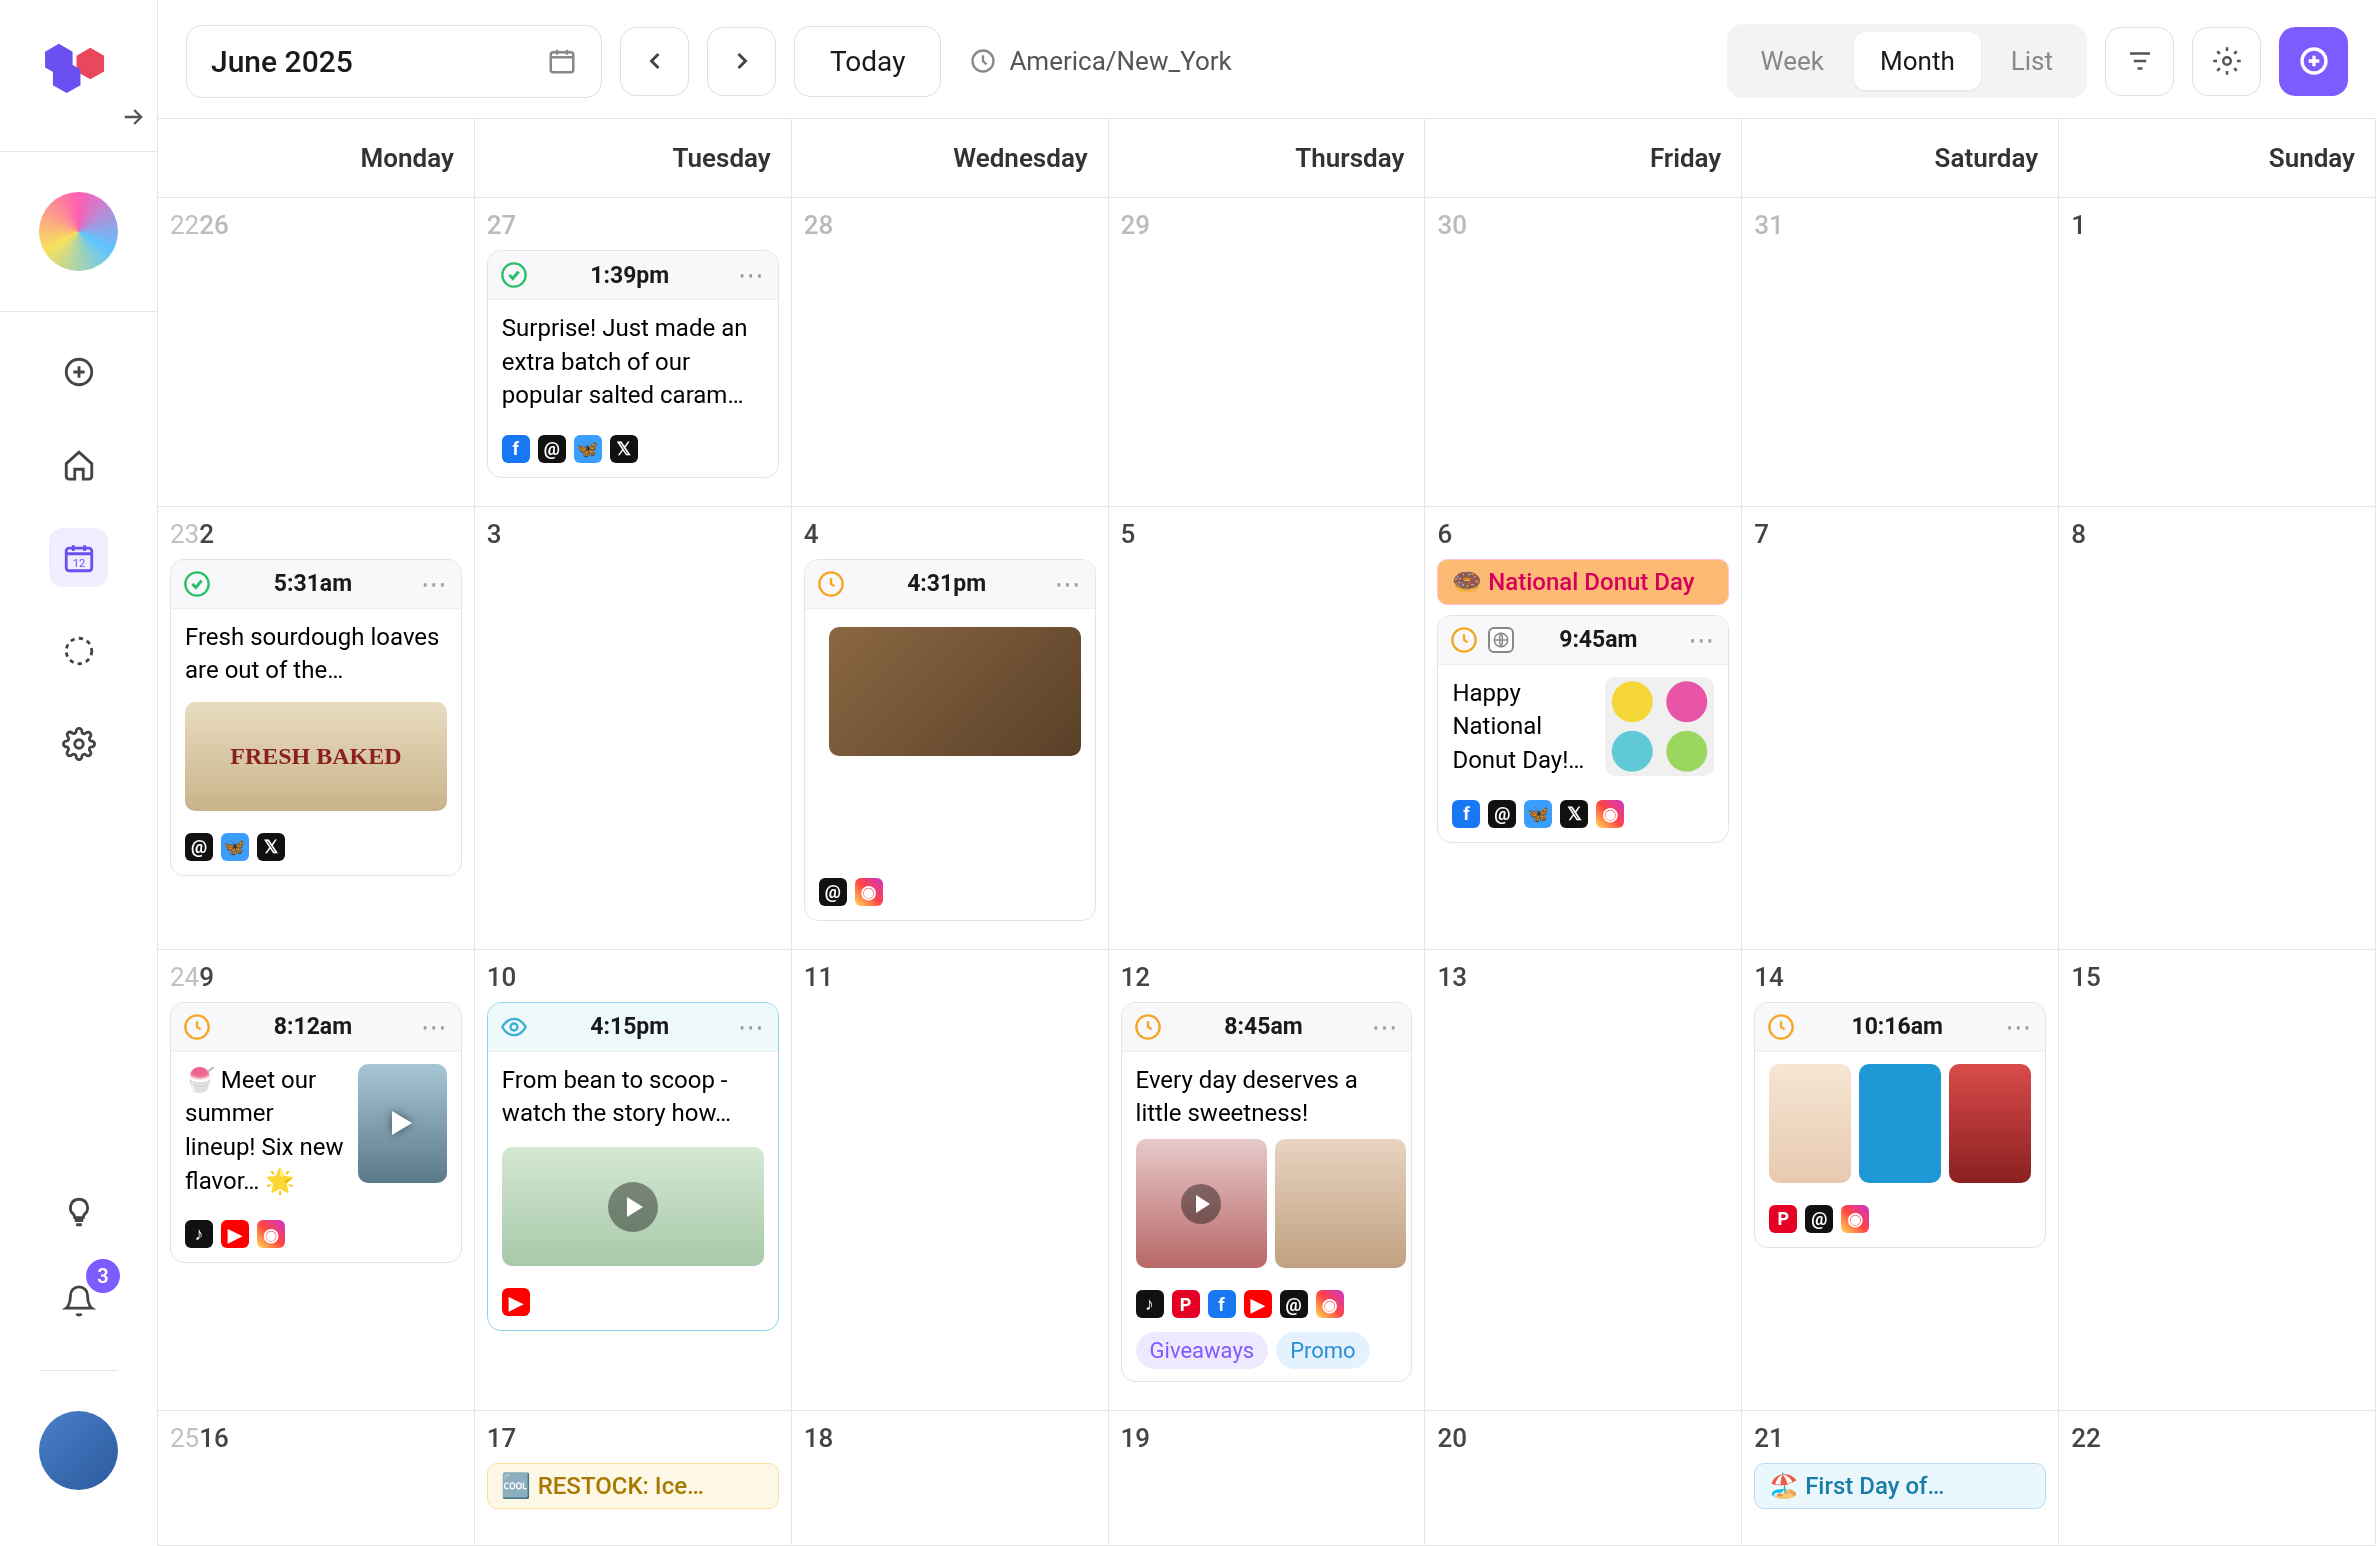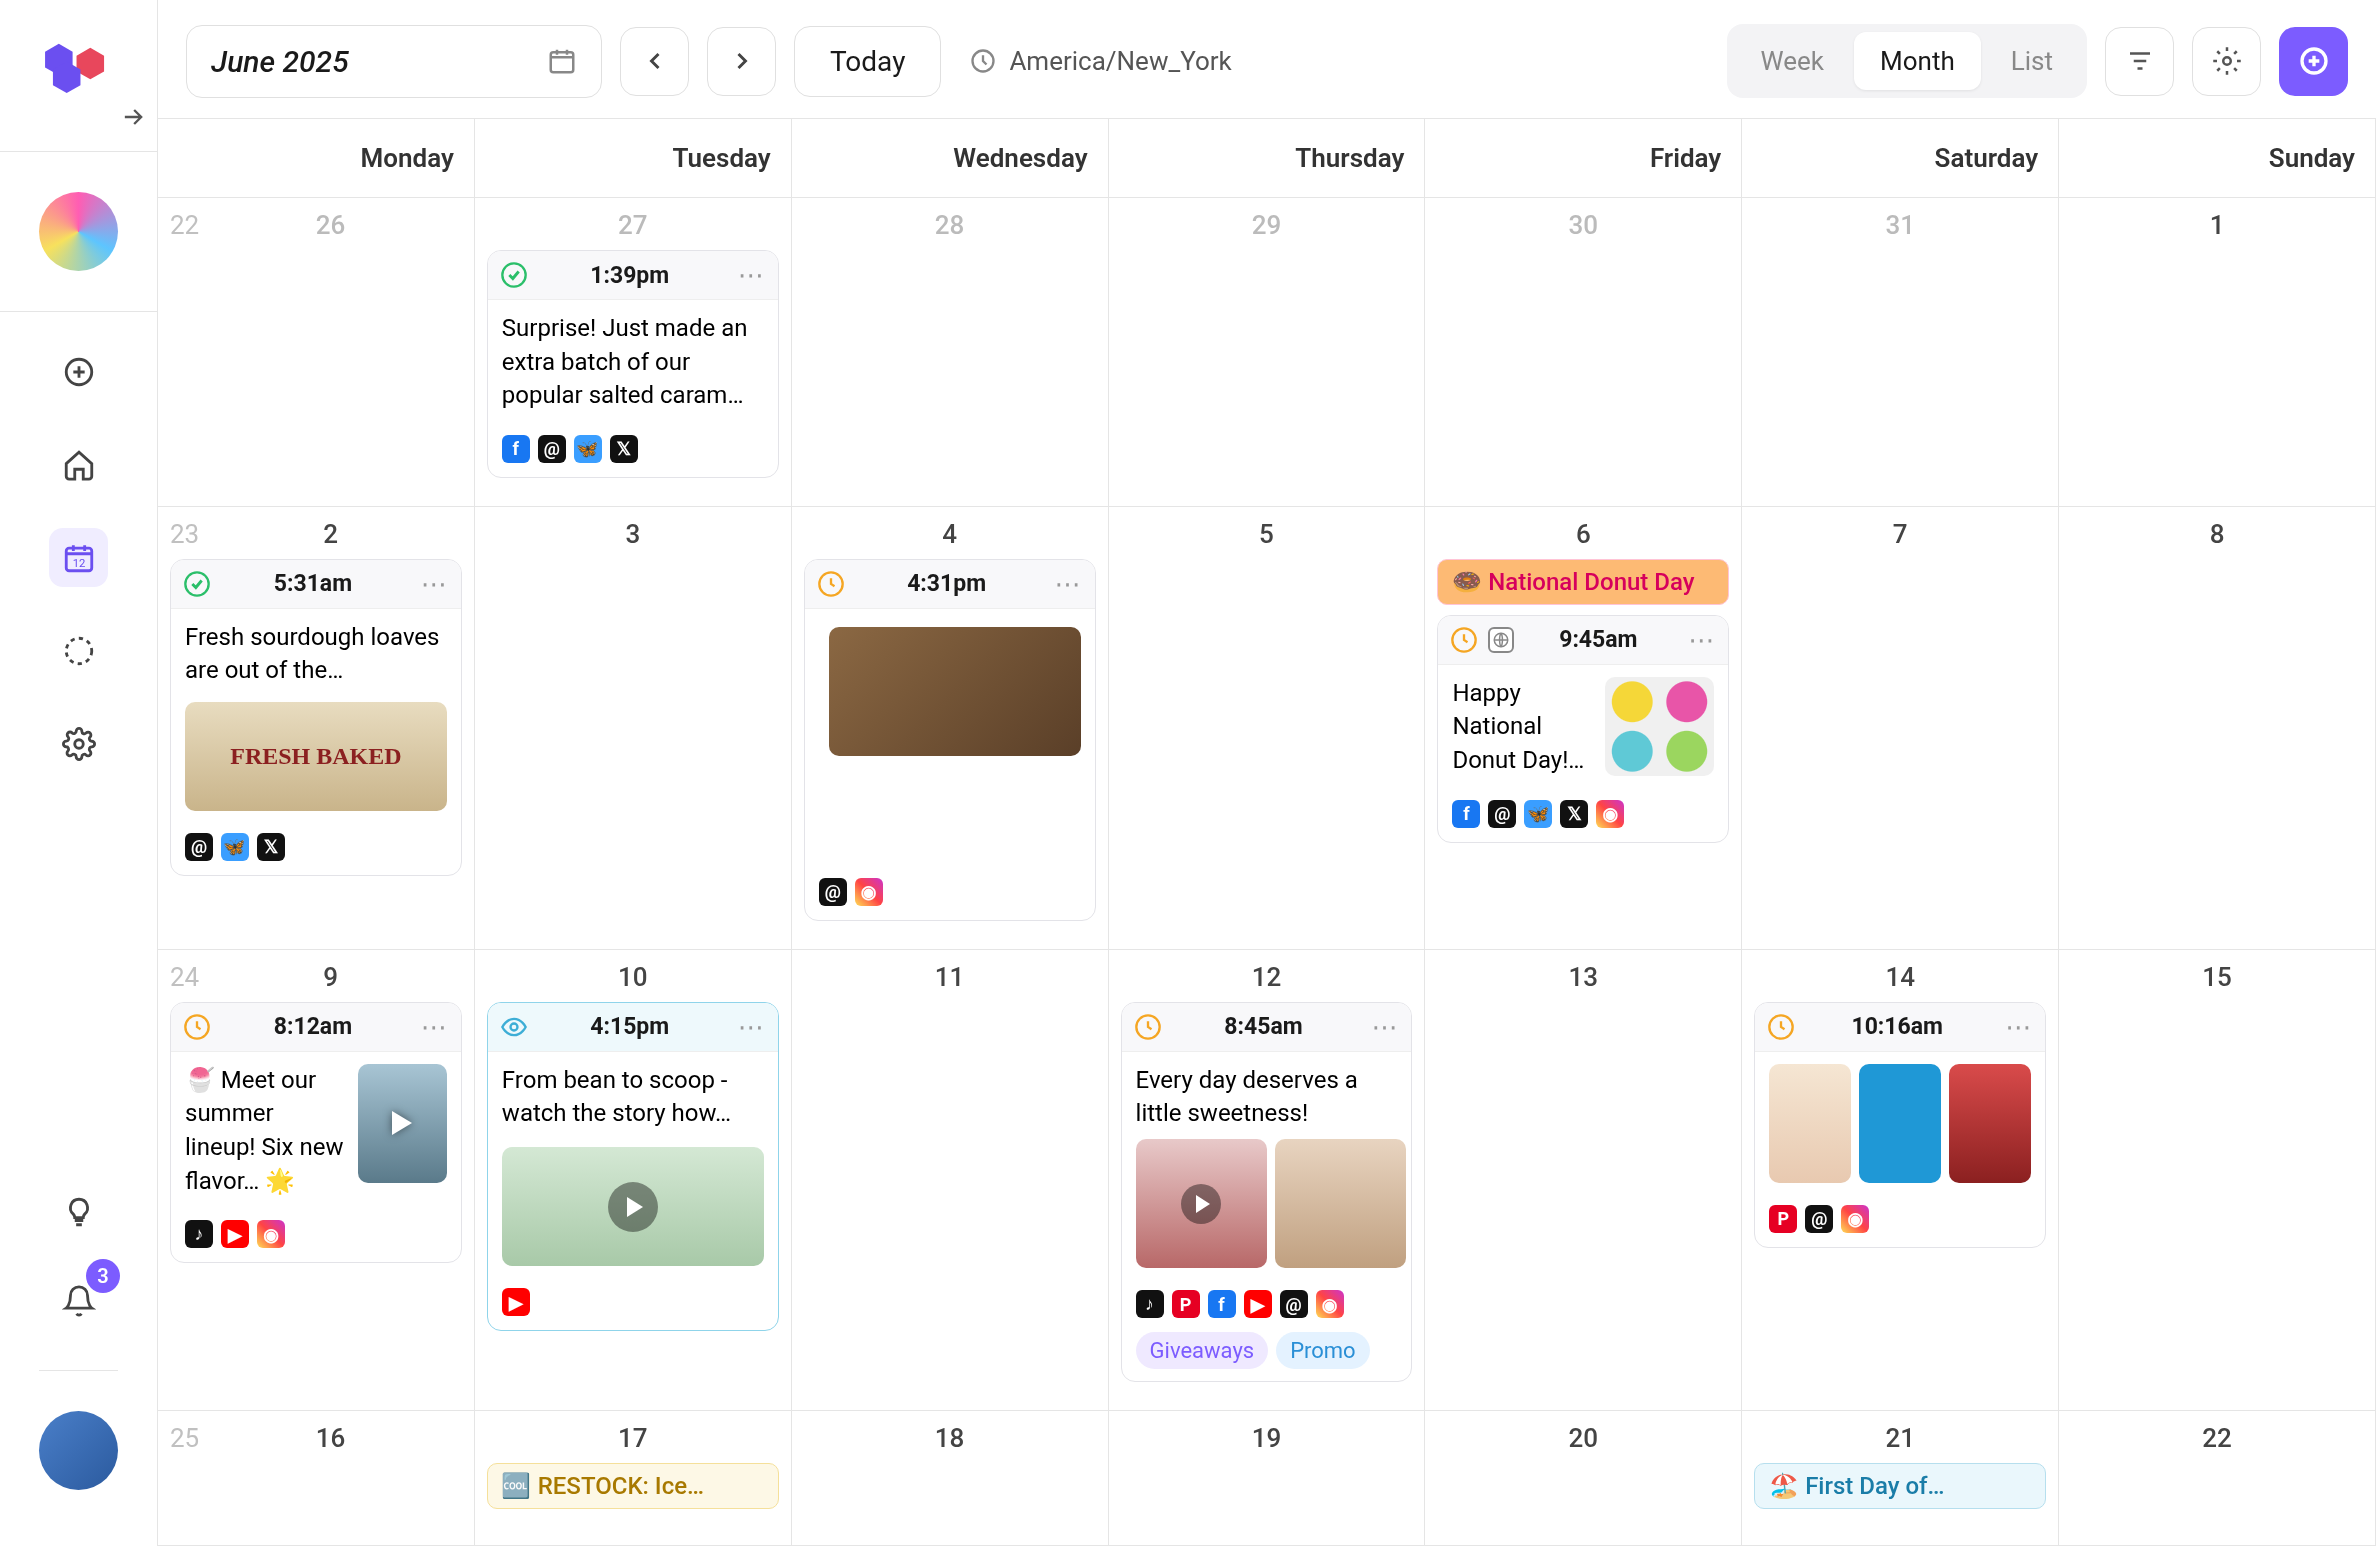"June 2025" .date-btn { font-style: italic -> none }
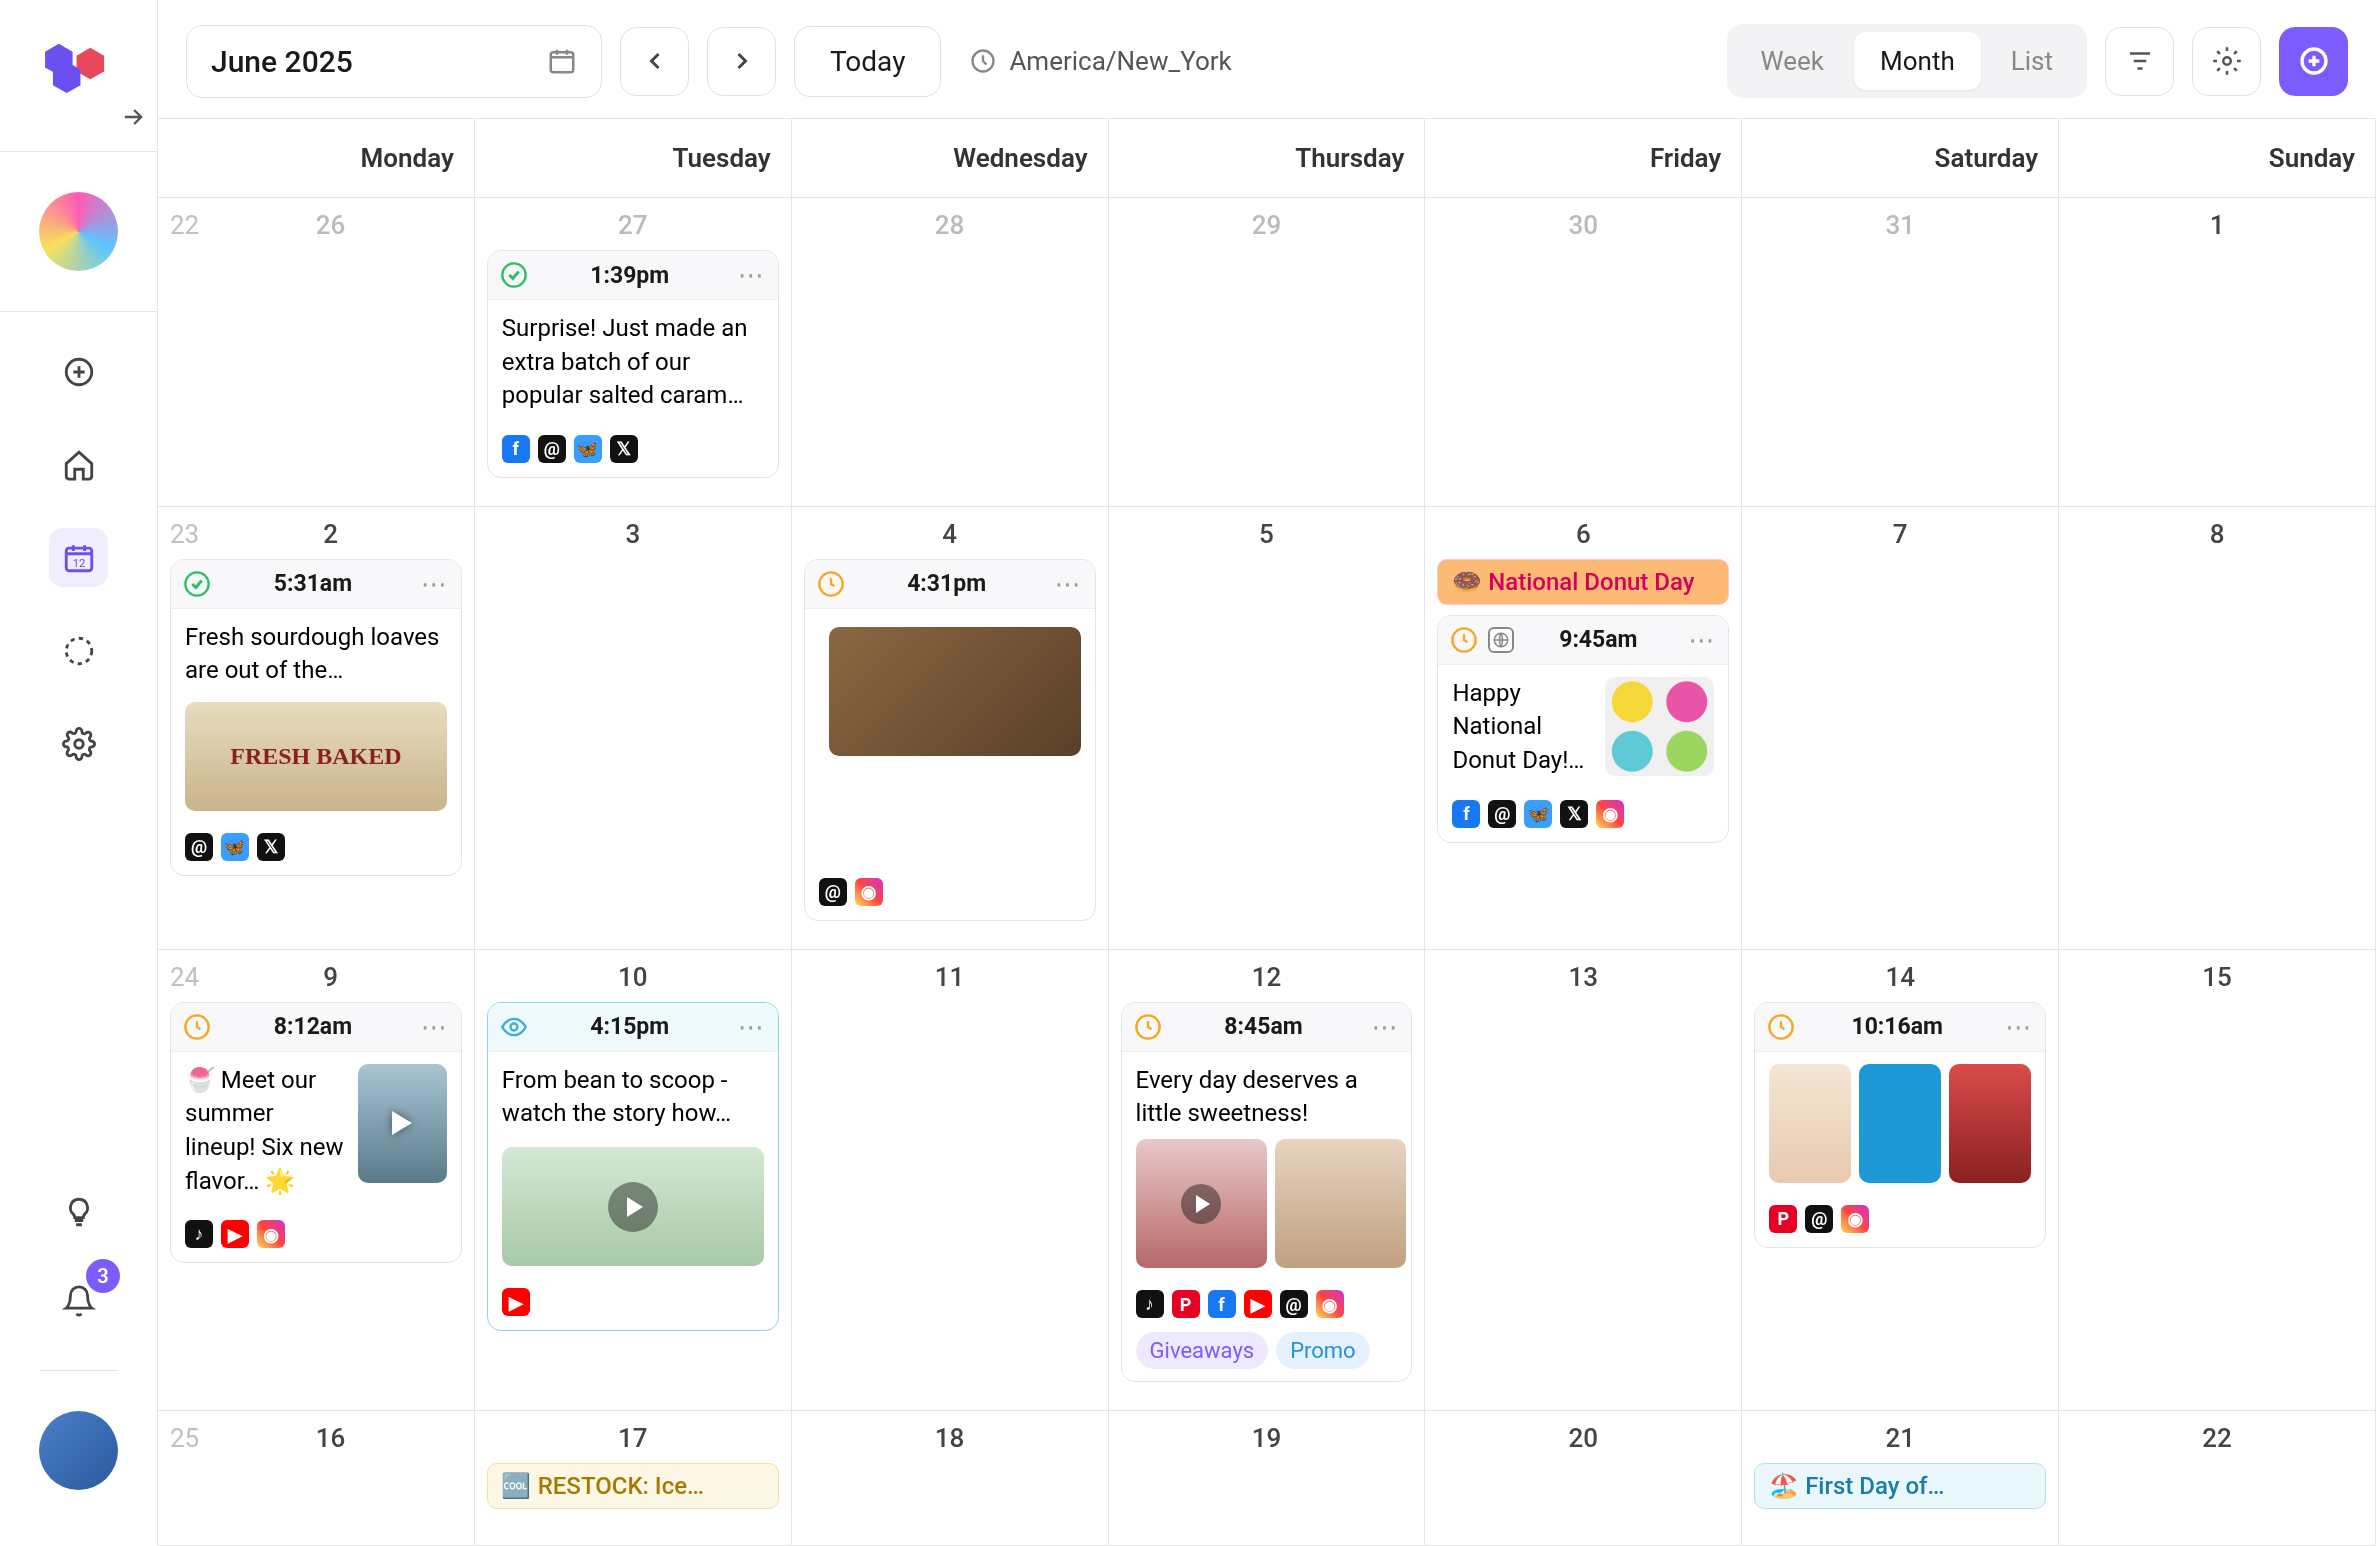"26" .day-num { text-align: center -> left }
